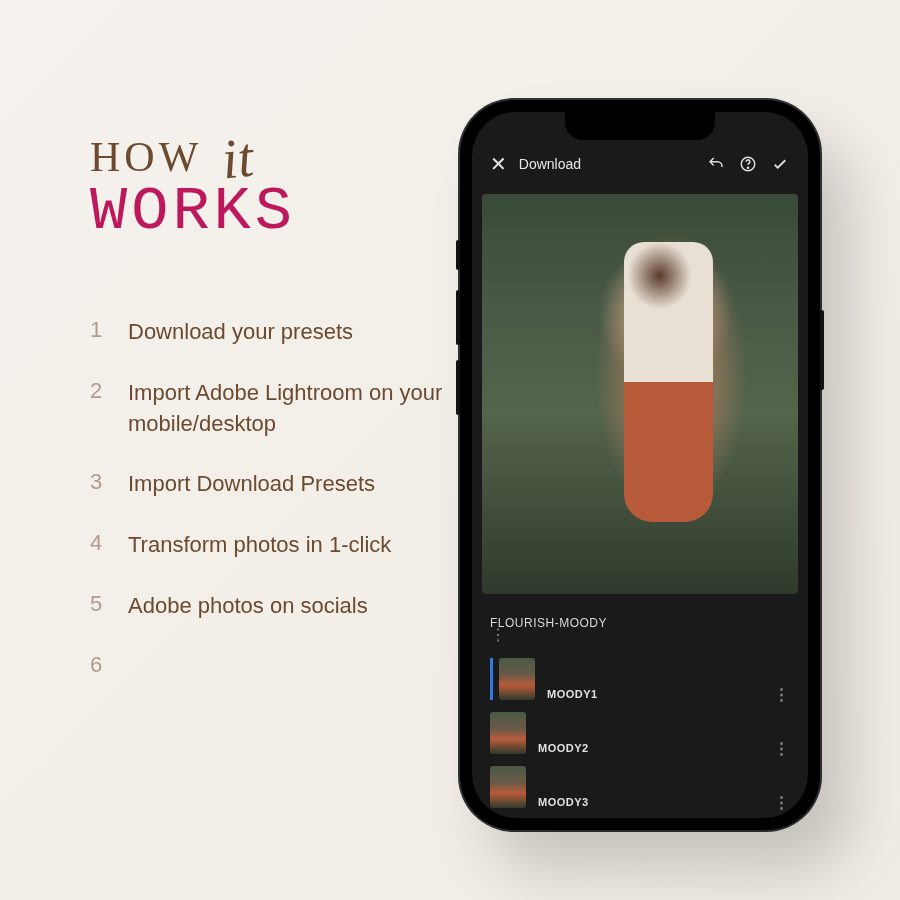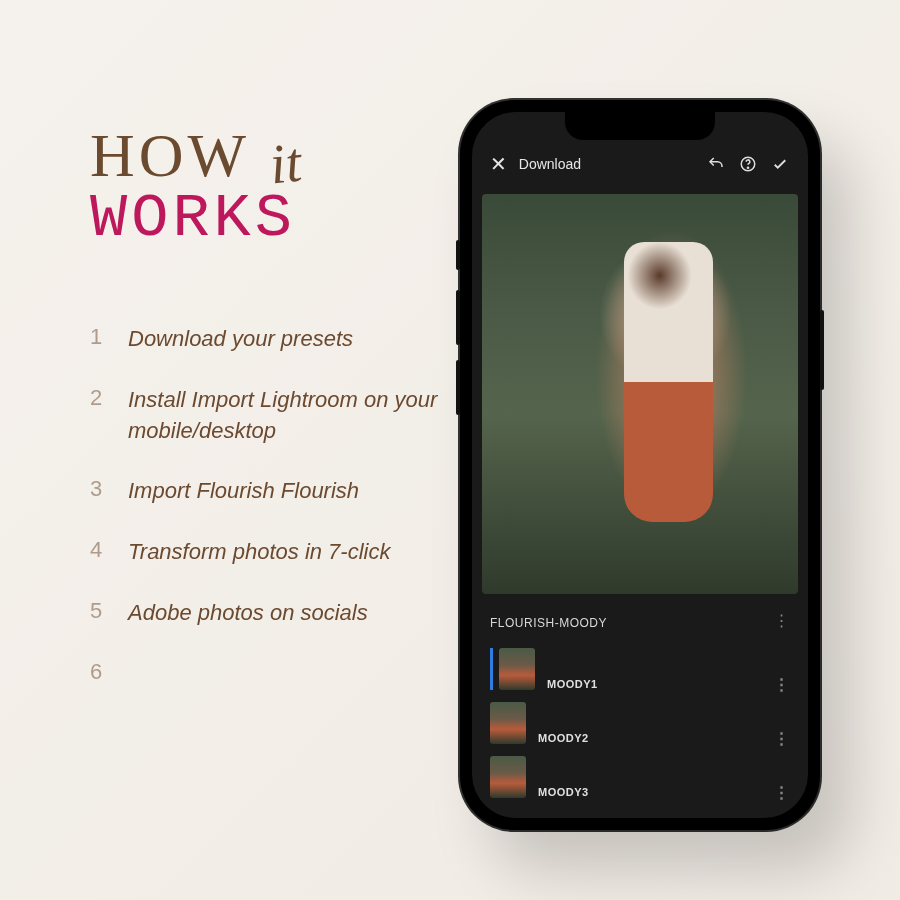"HOW" .title-line1 { font-size: 62px -> 42px }
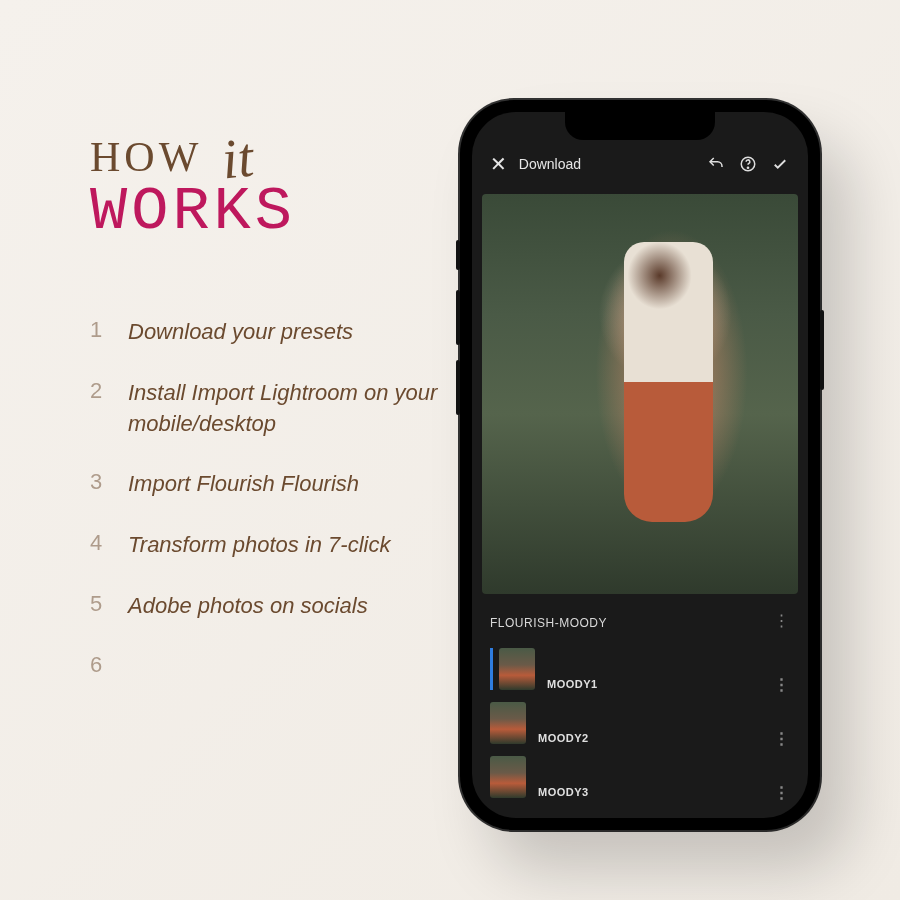"Download your presets" .step-text { font-style: italic -> none }
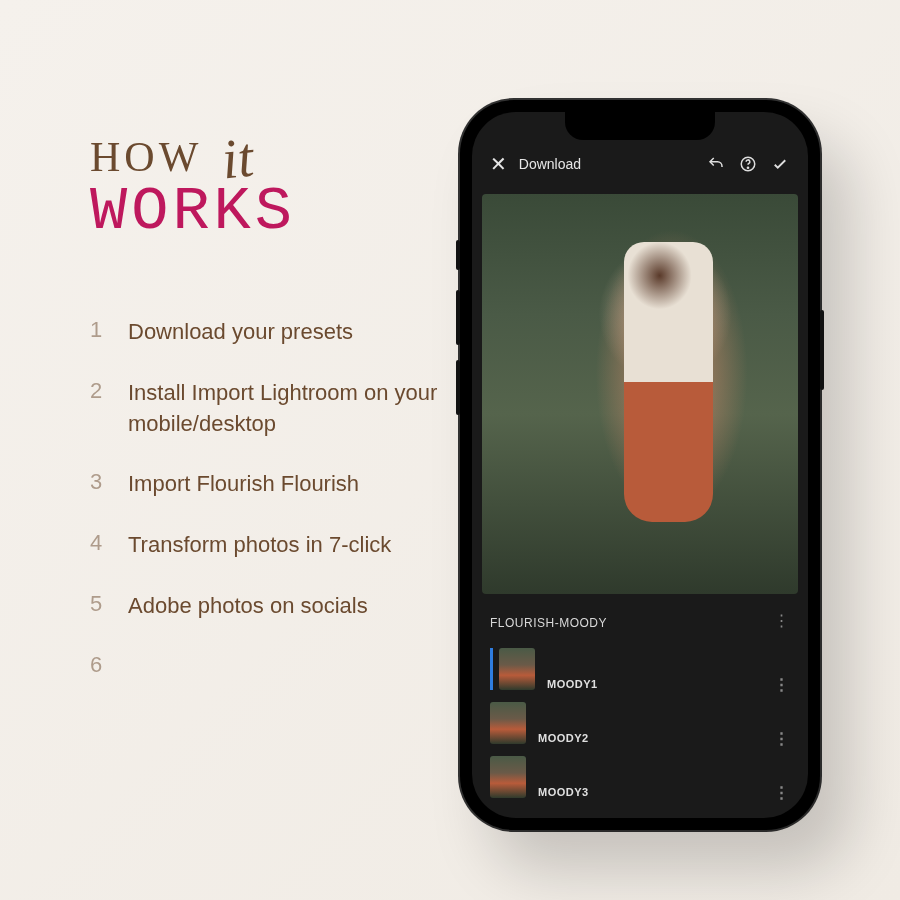"Install Import Lightroom on your" div.step-text { text: Install Import -> Import Adobe }
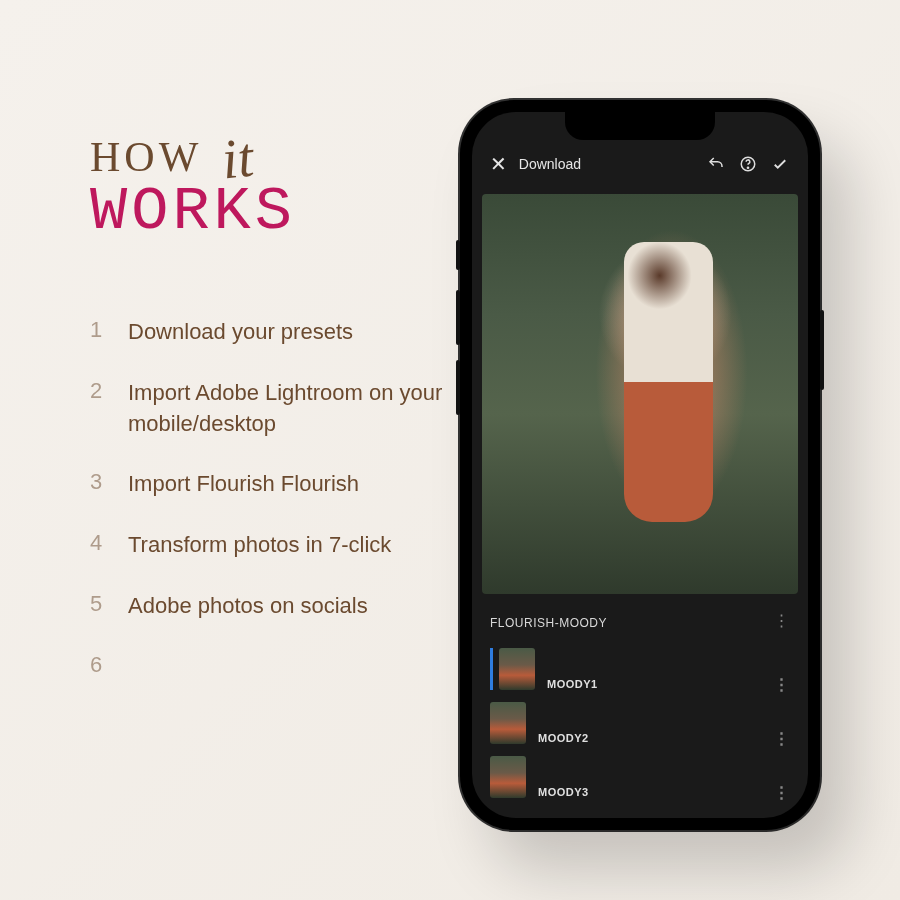"Import Flourish Flourish" div.step-text { text: Flourish Flourish -> Download Presets }
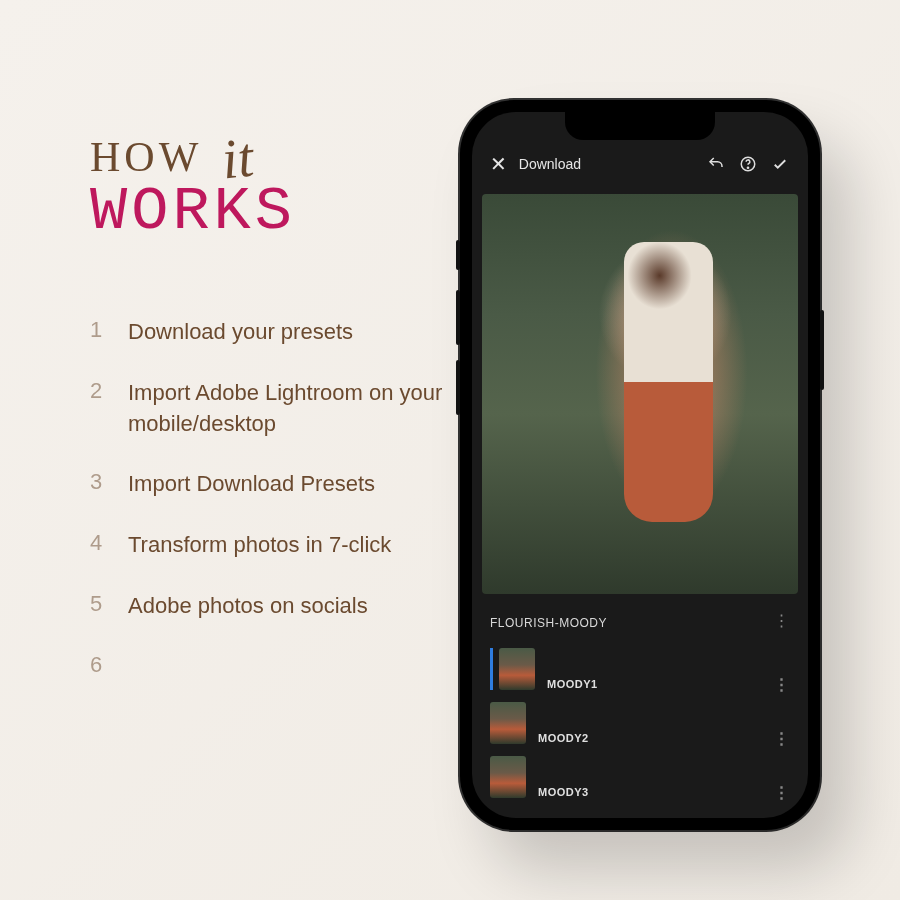"Transform photos in 7-click" div.step-text { text: 7-click -> 1-click }
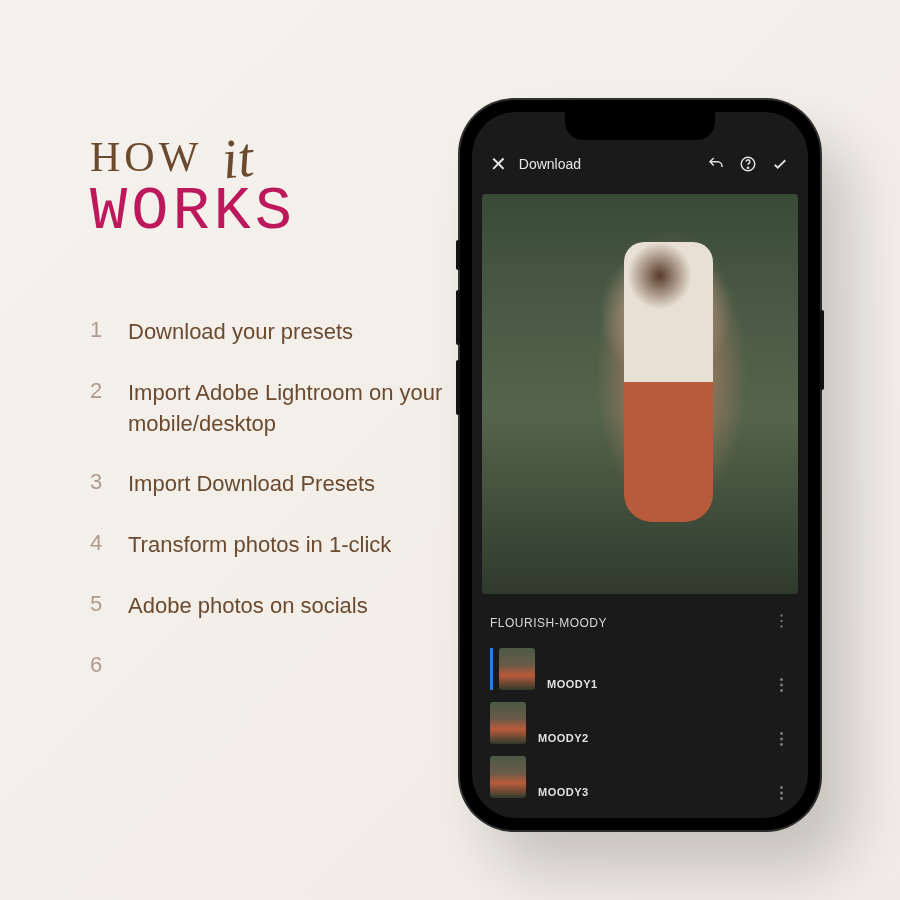"FLOURISH-MOODY" .preset-group { flex-direction: none -> column }
